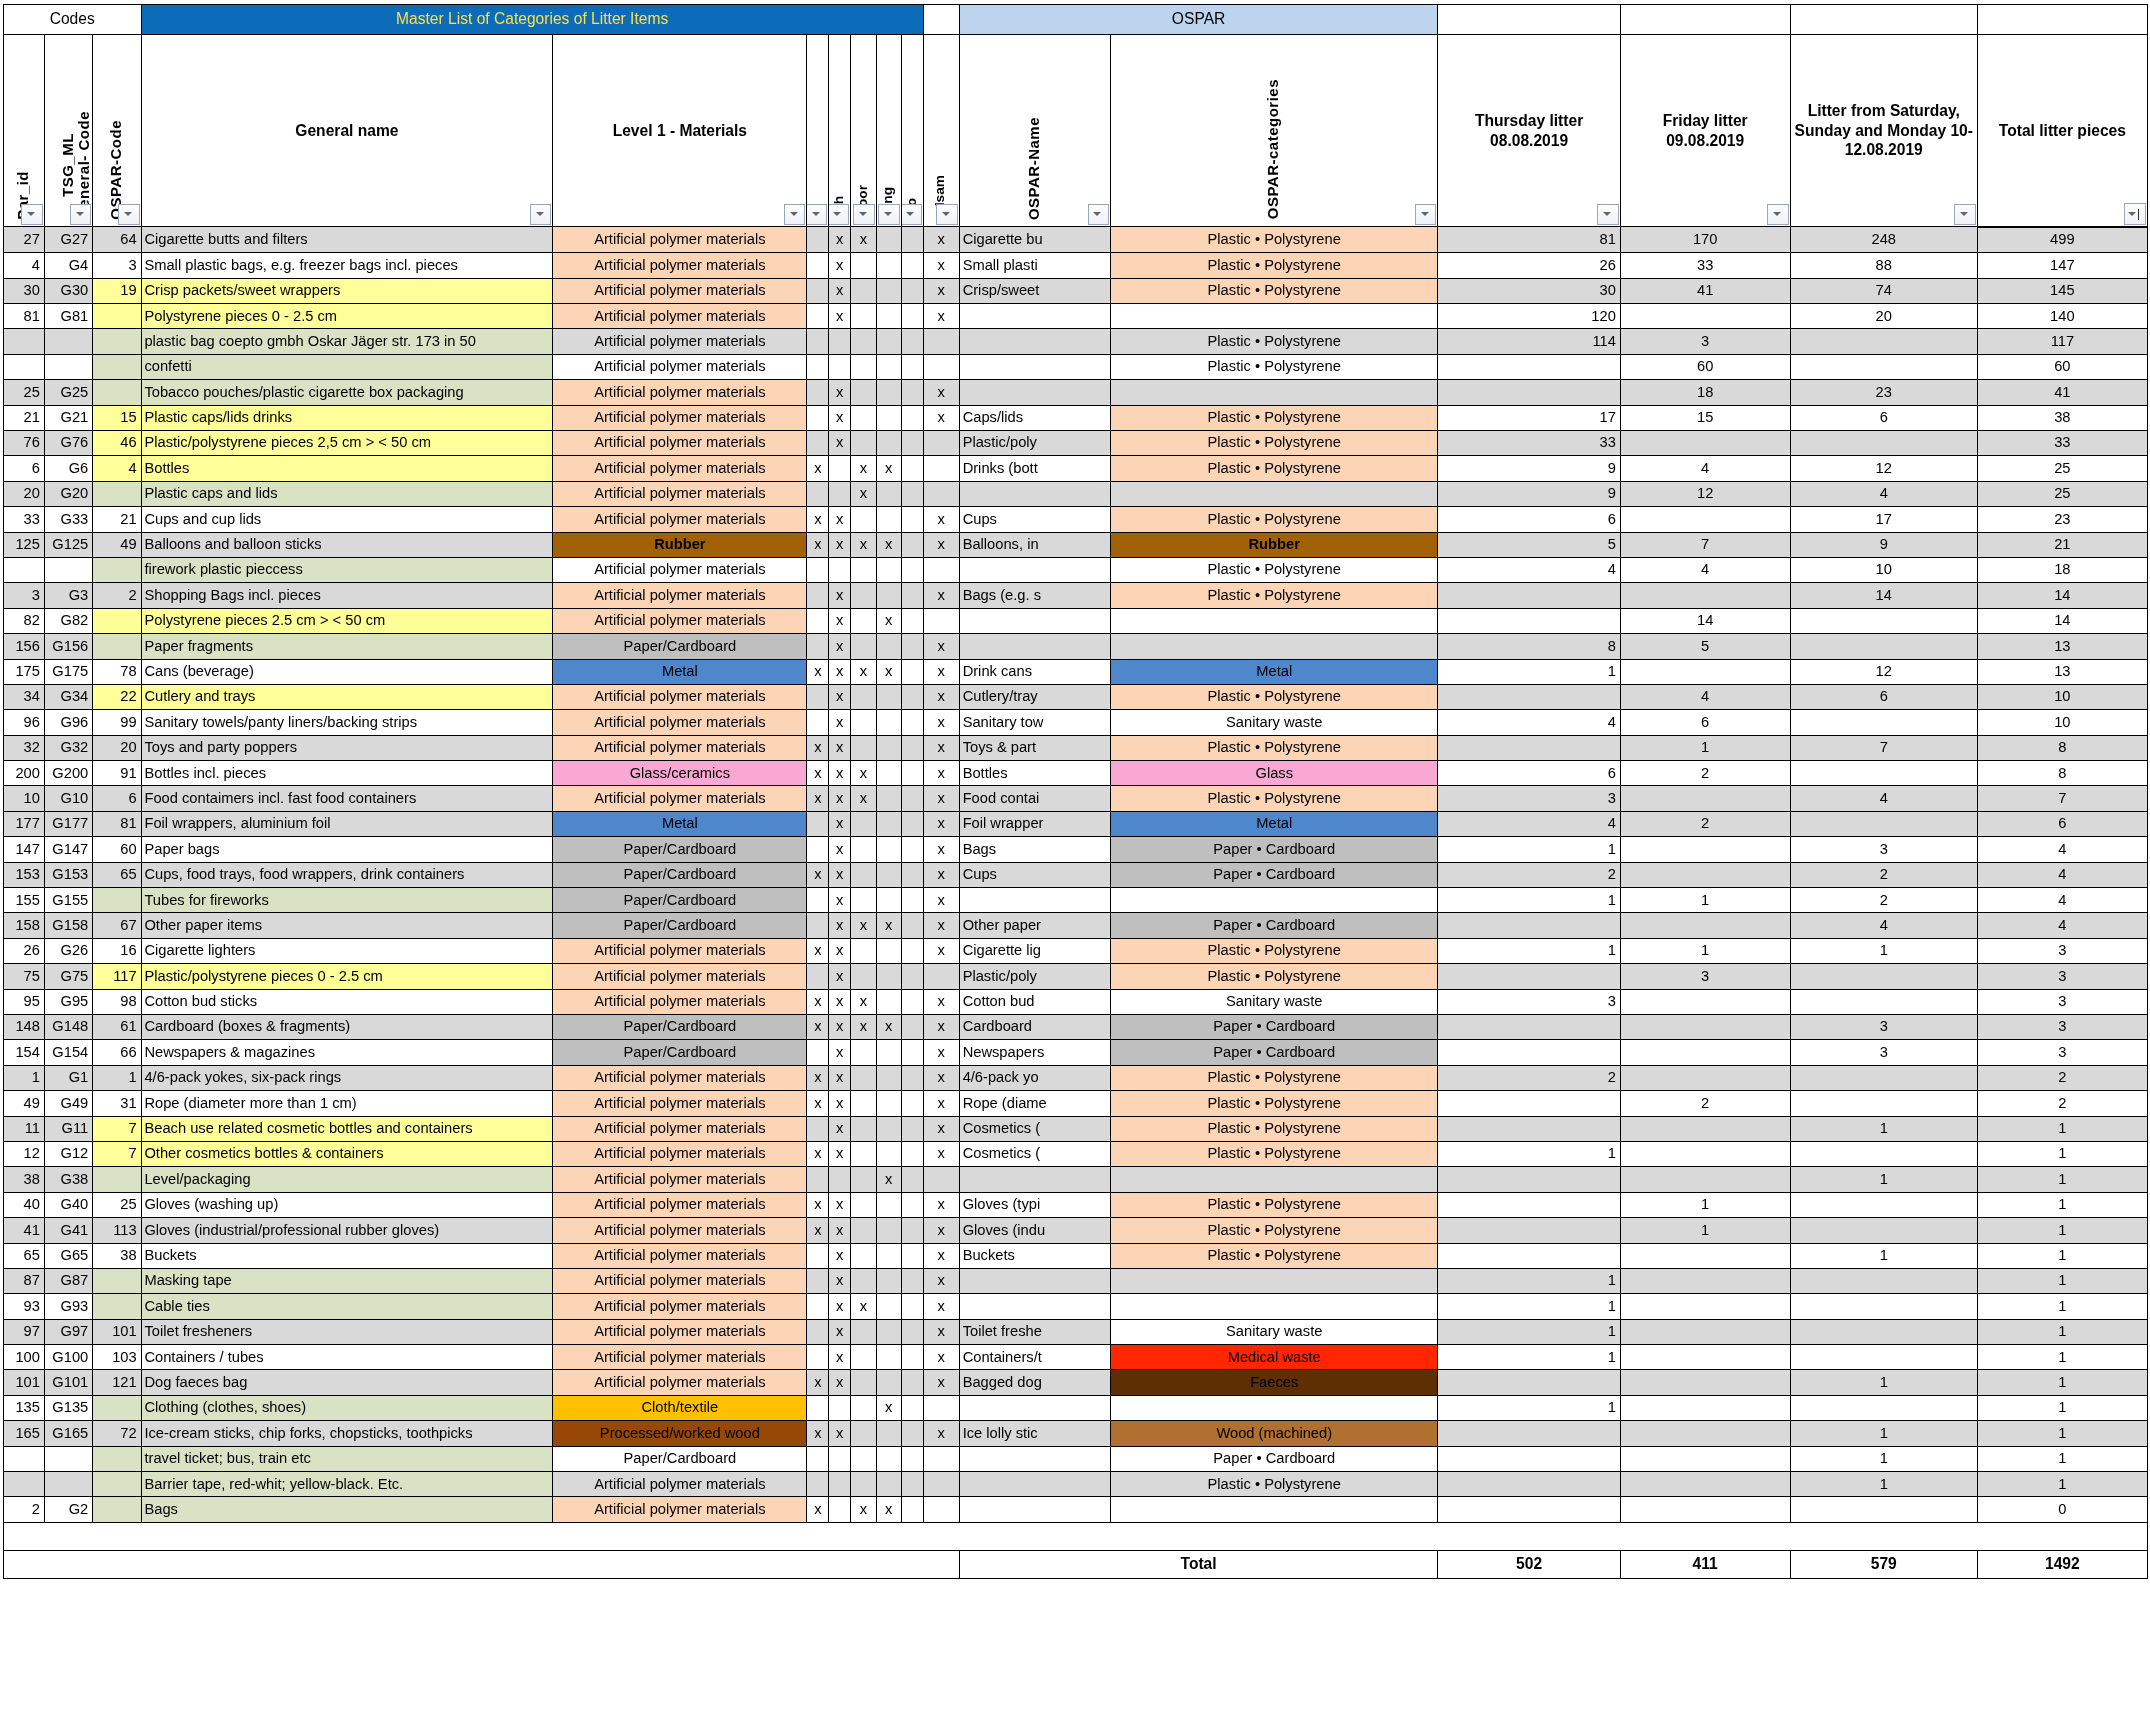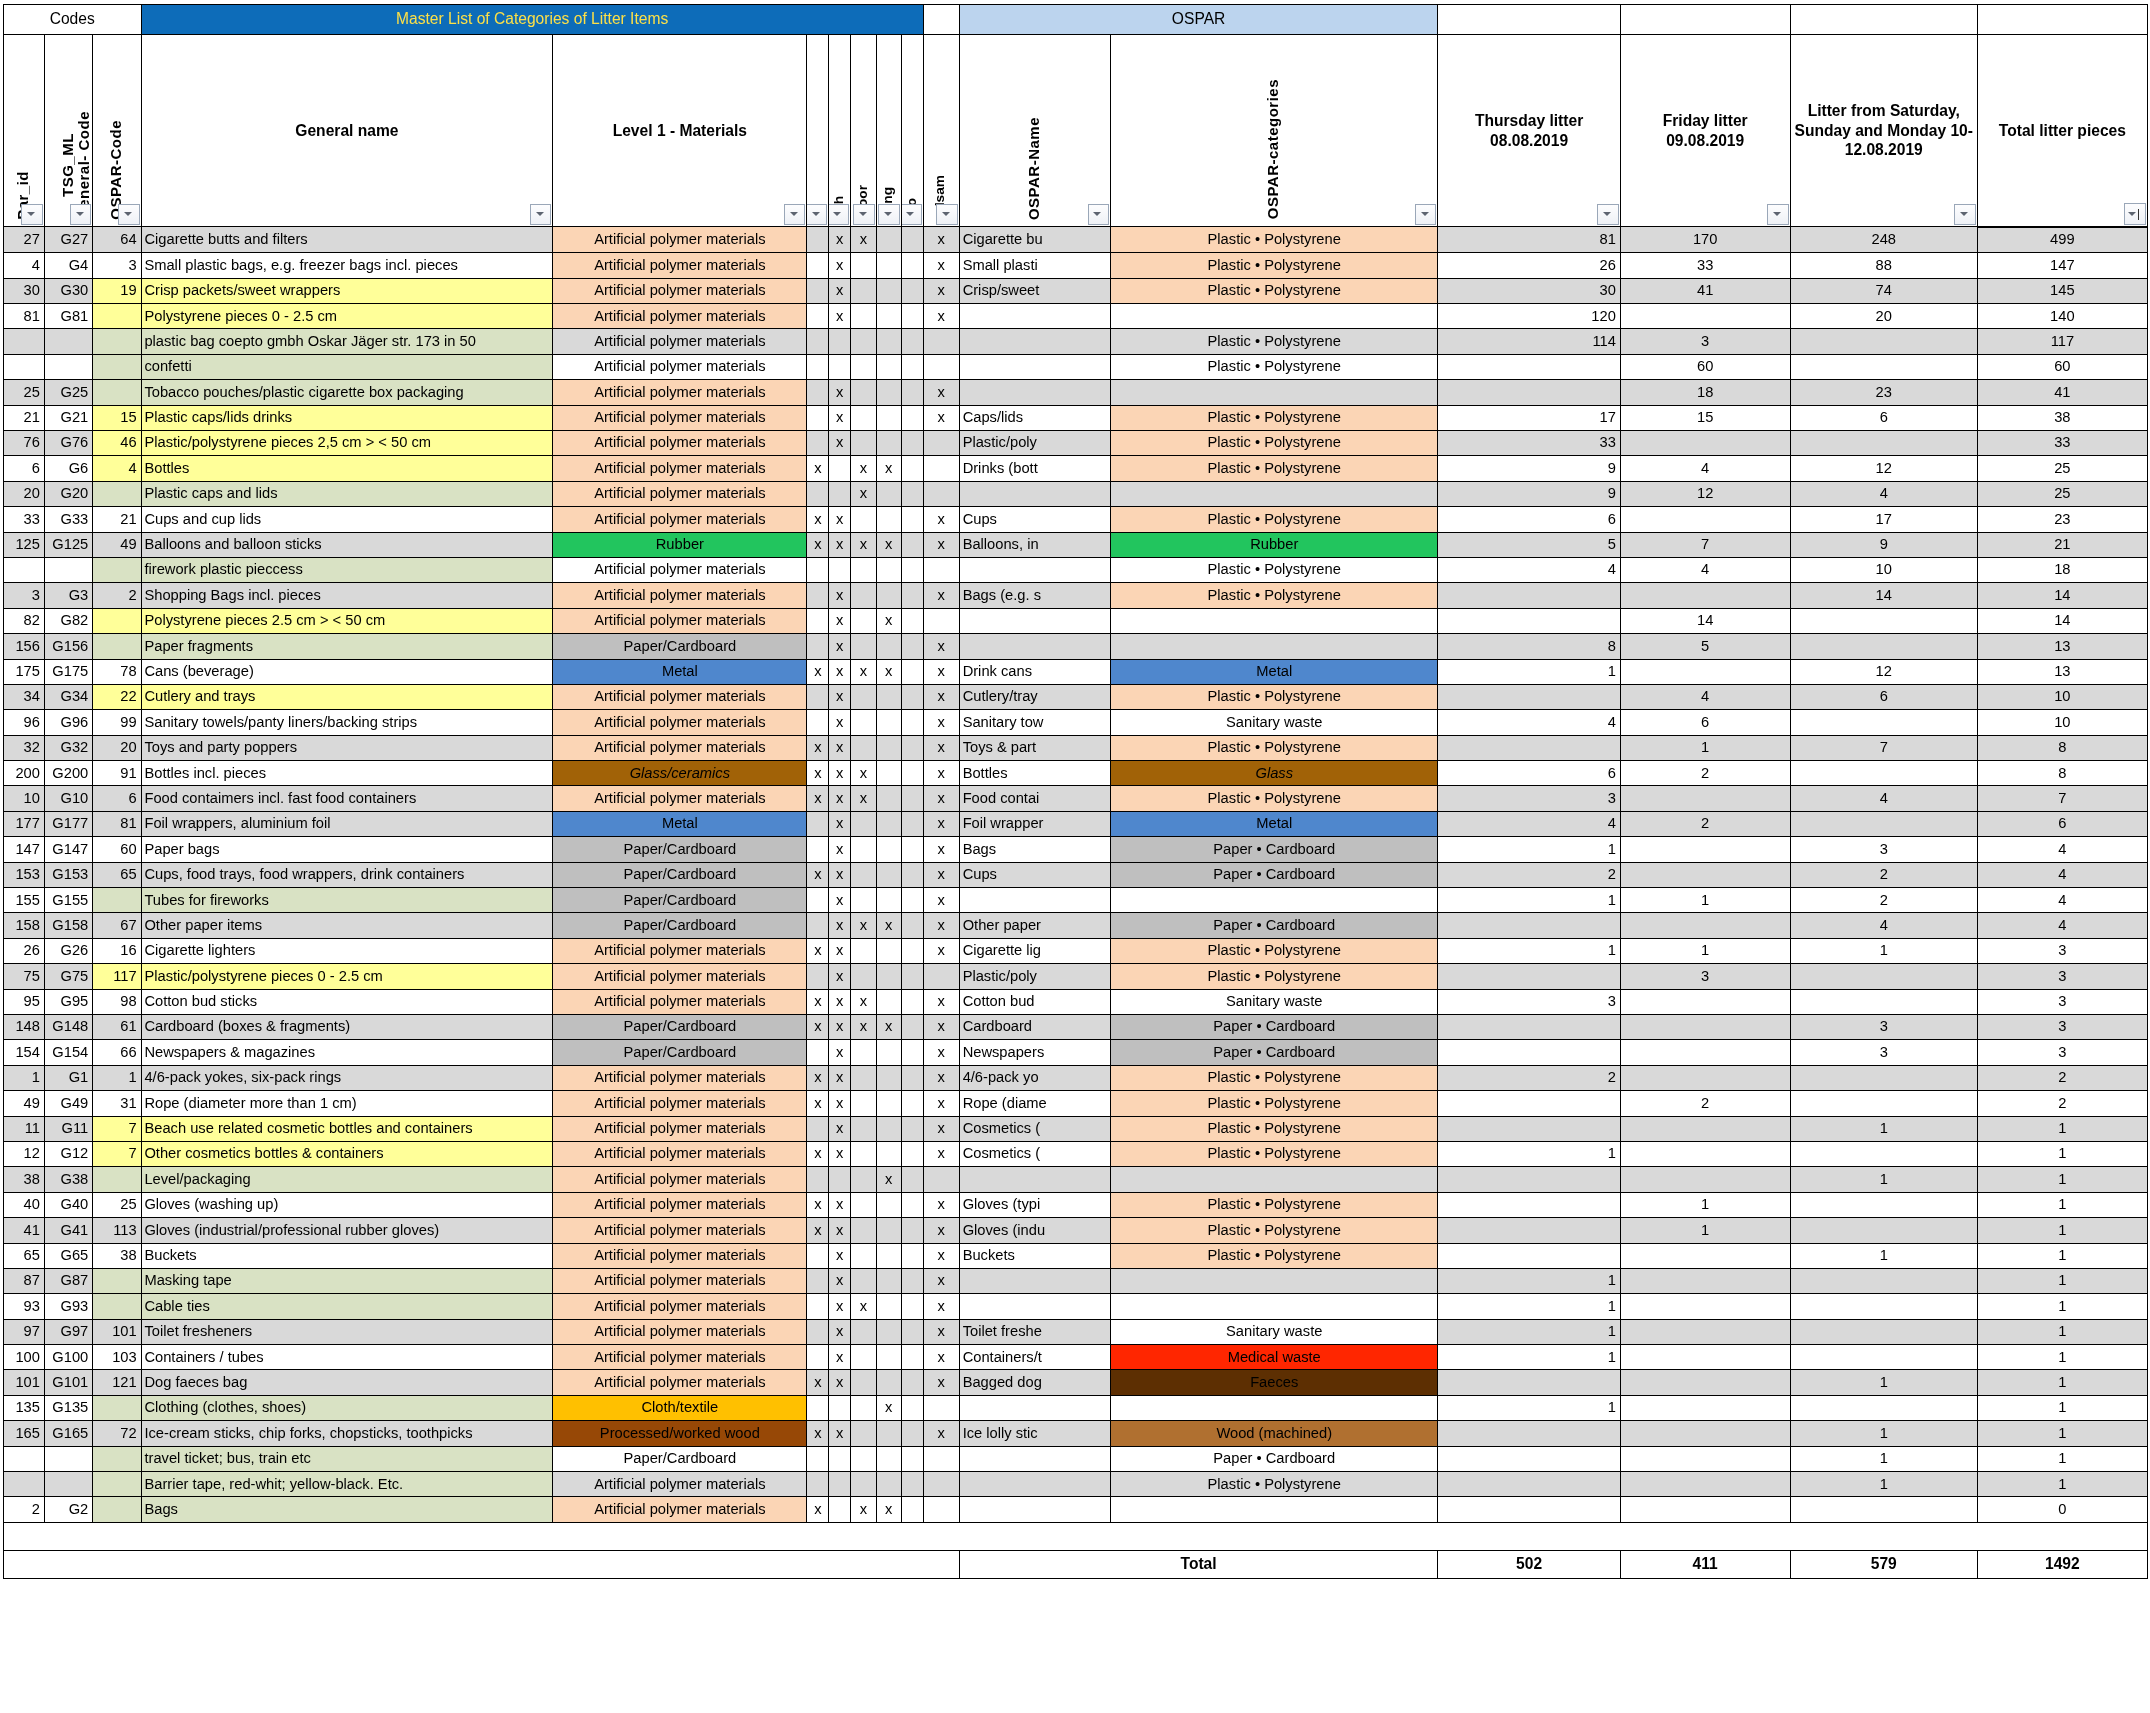"Rubber" .rubber { background: #22c55e -> #a16207; font-weight: none -> bold }
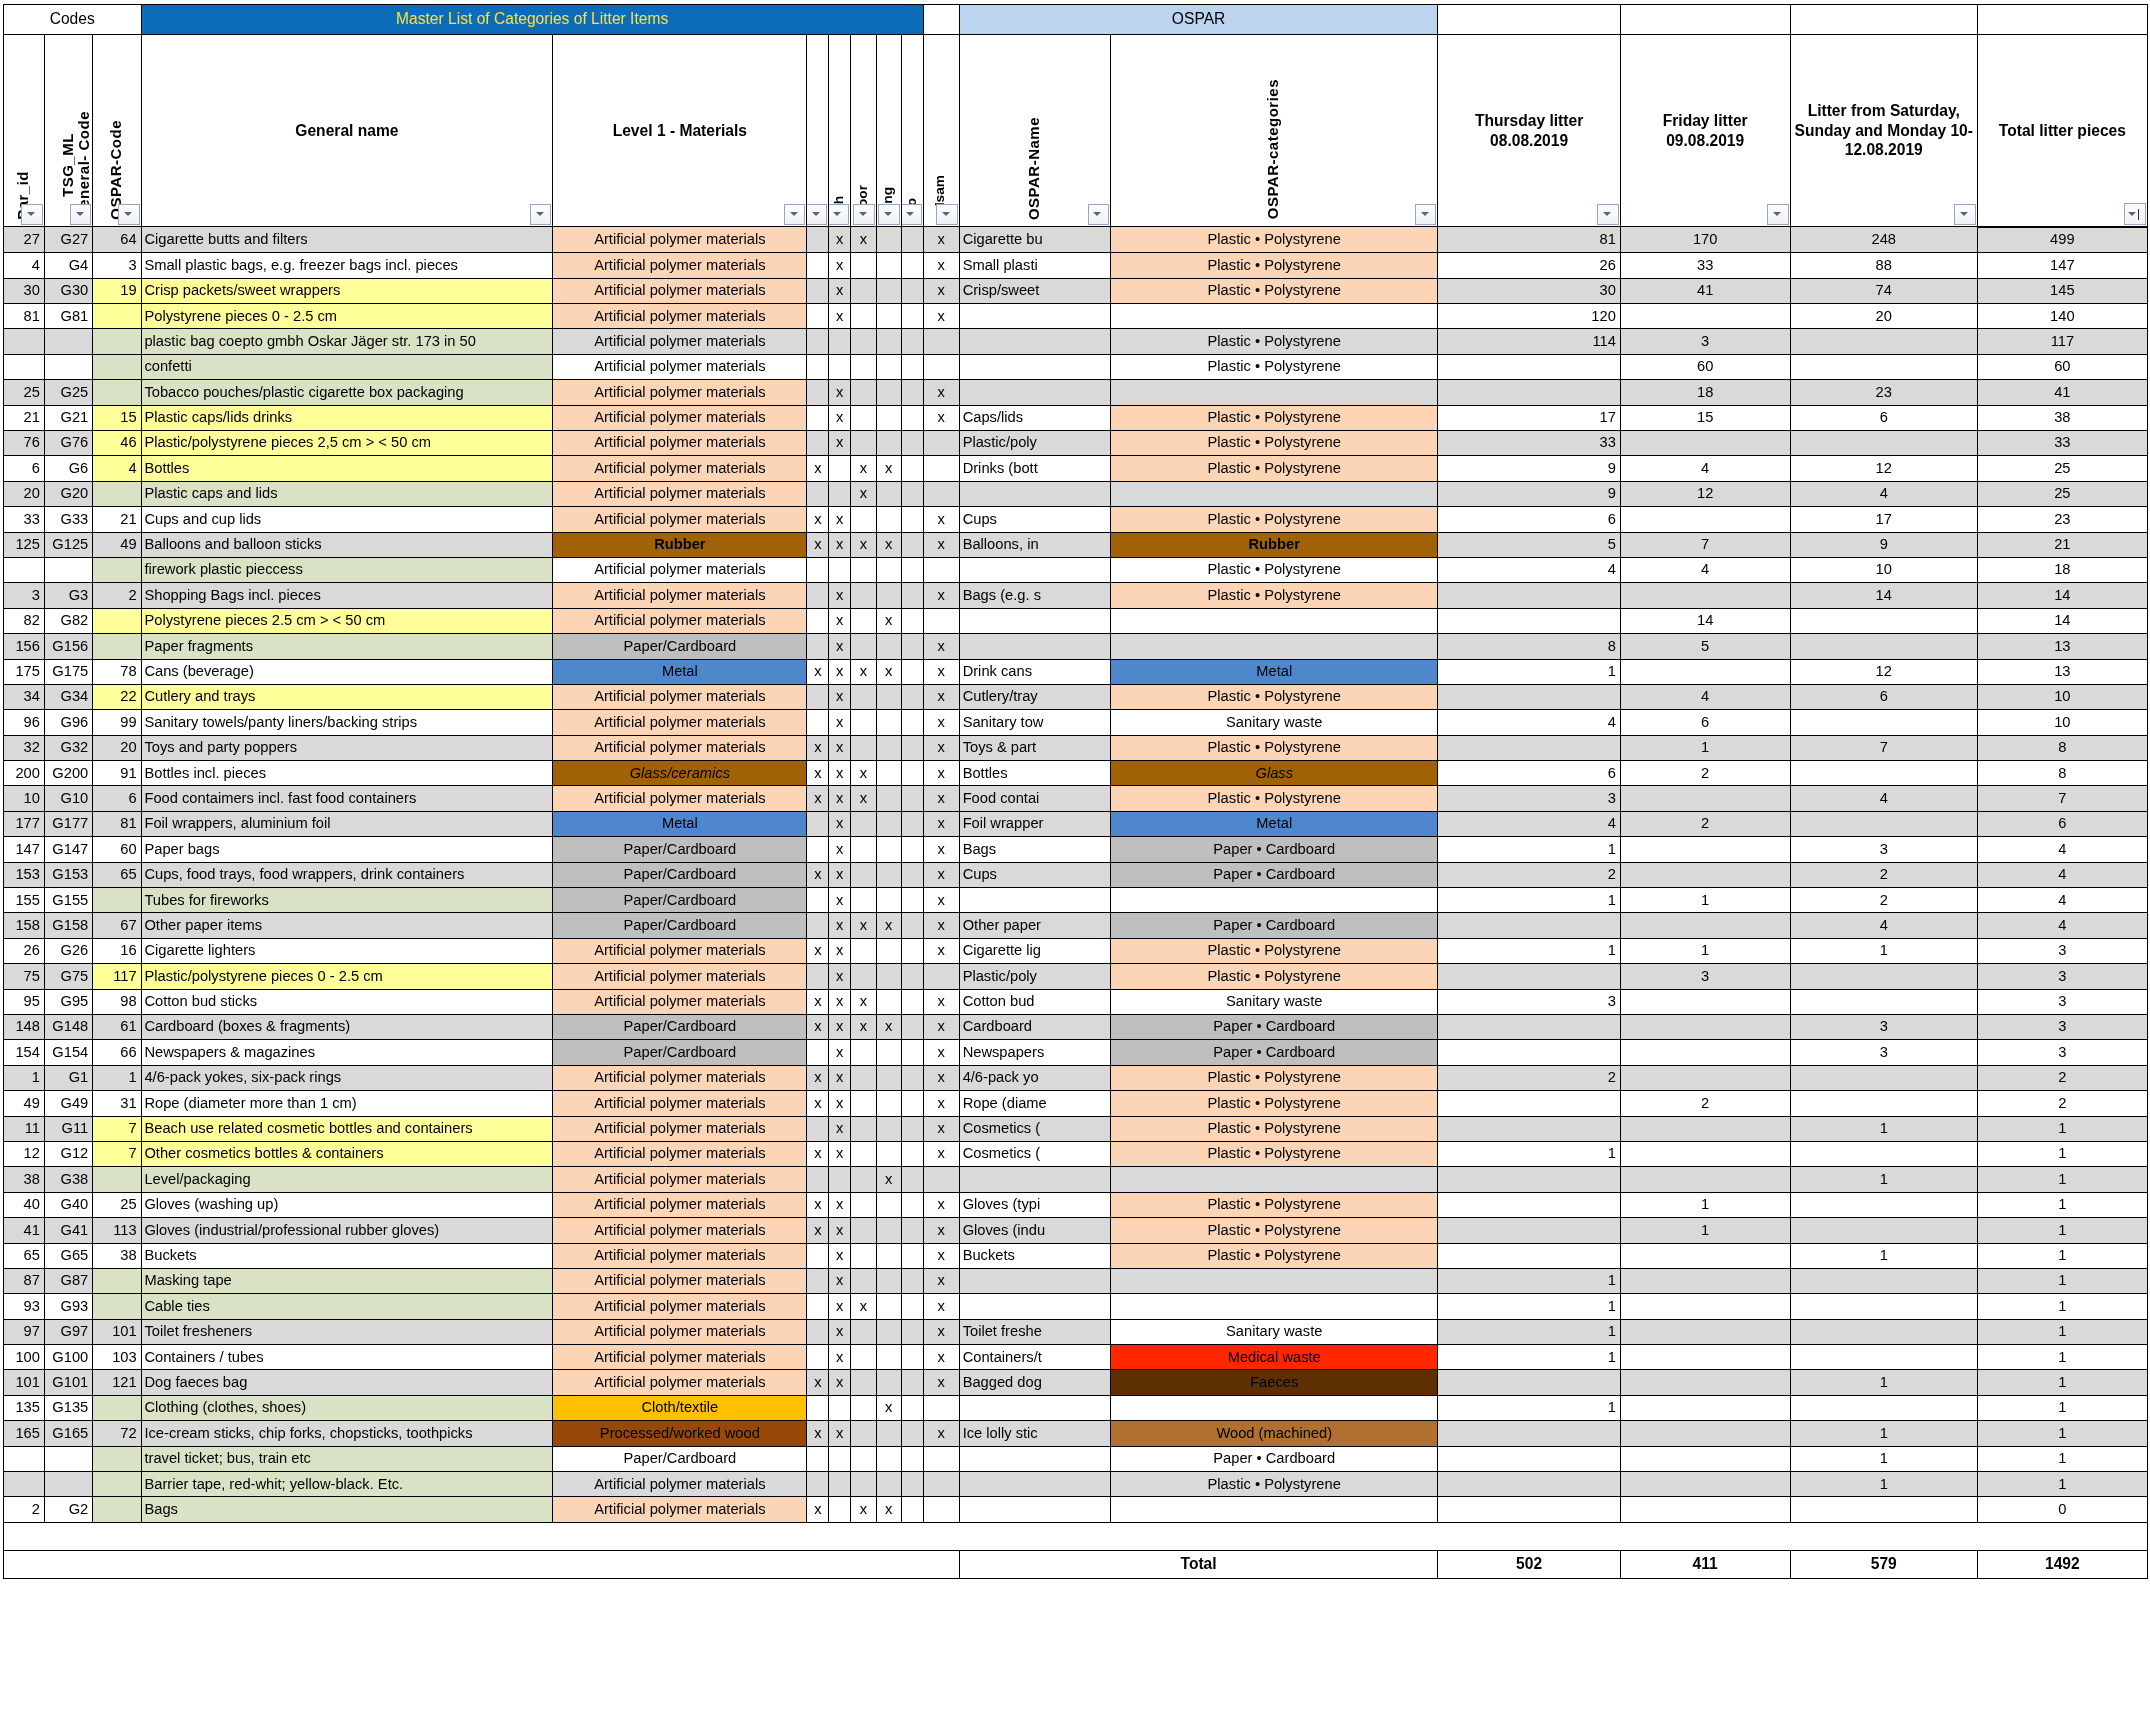"Glass/ceramics" .glass { background: #a16207 -> #f9a8d4; font-style: italic -> none }
